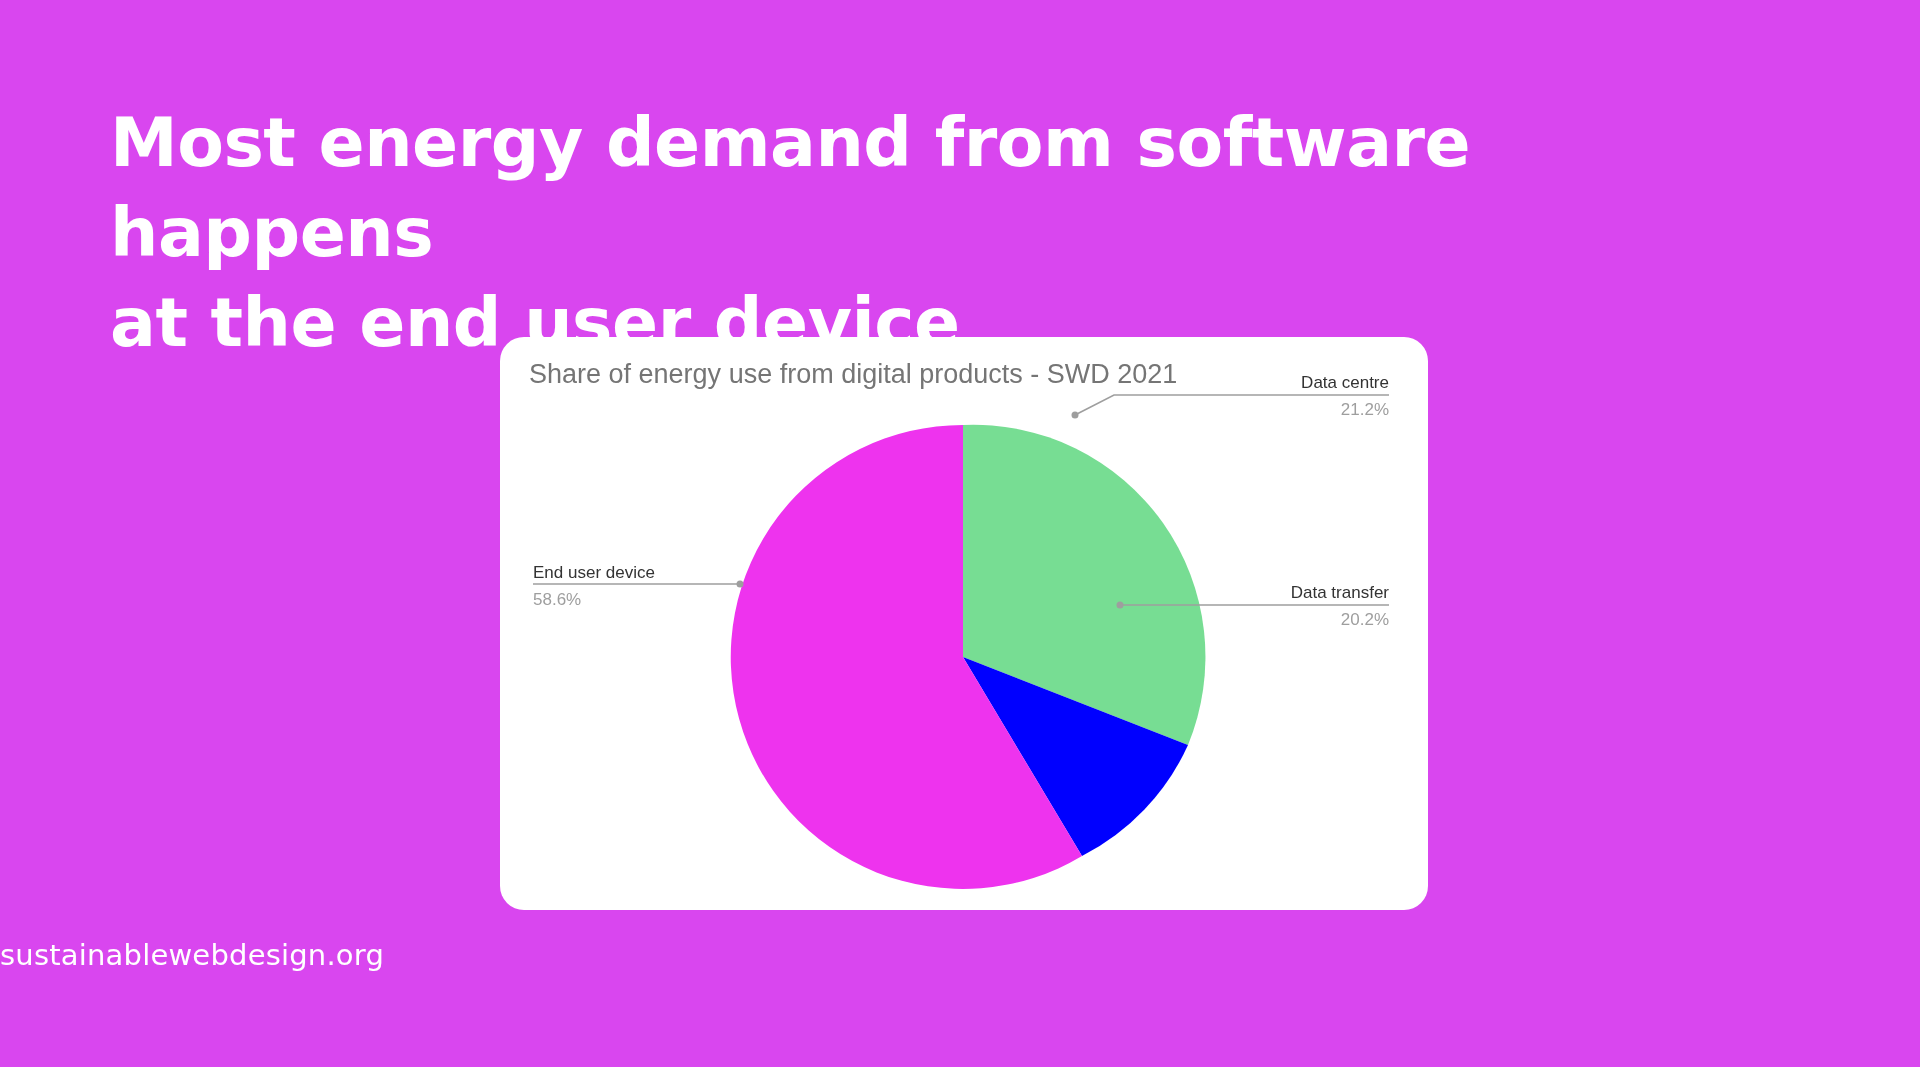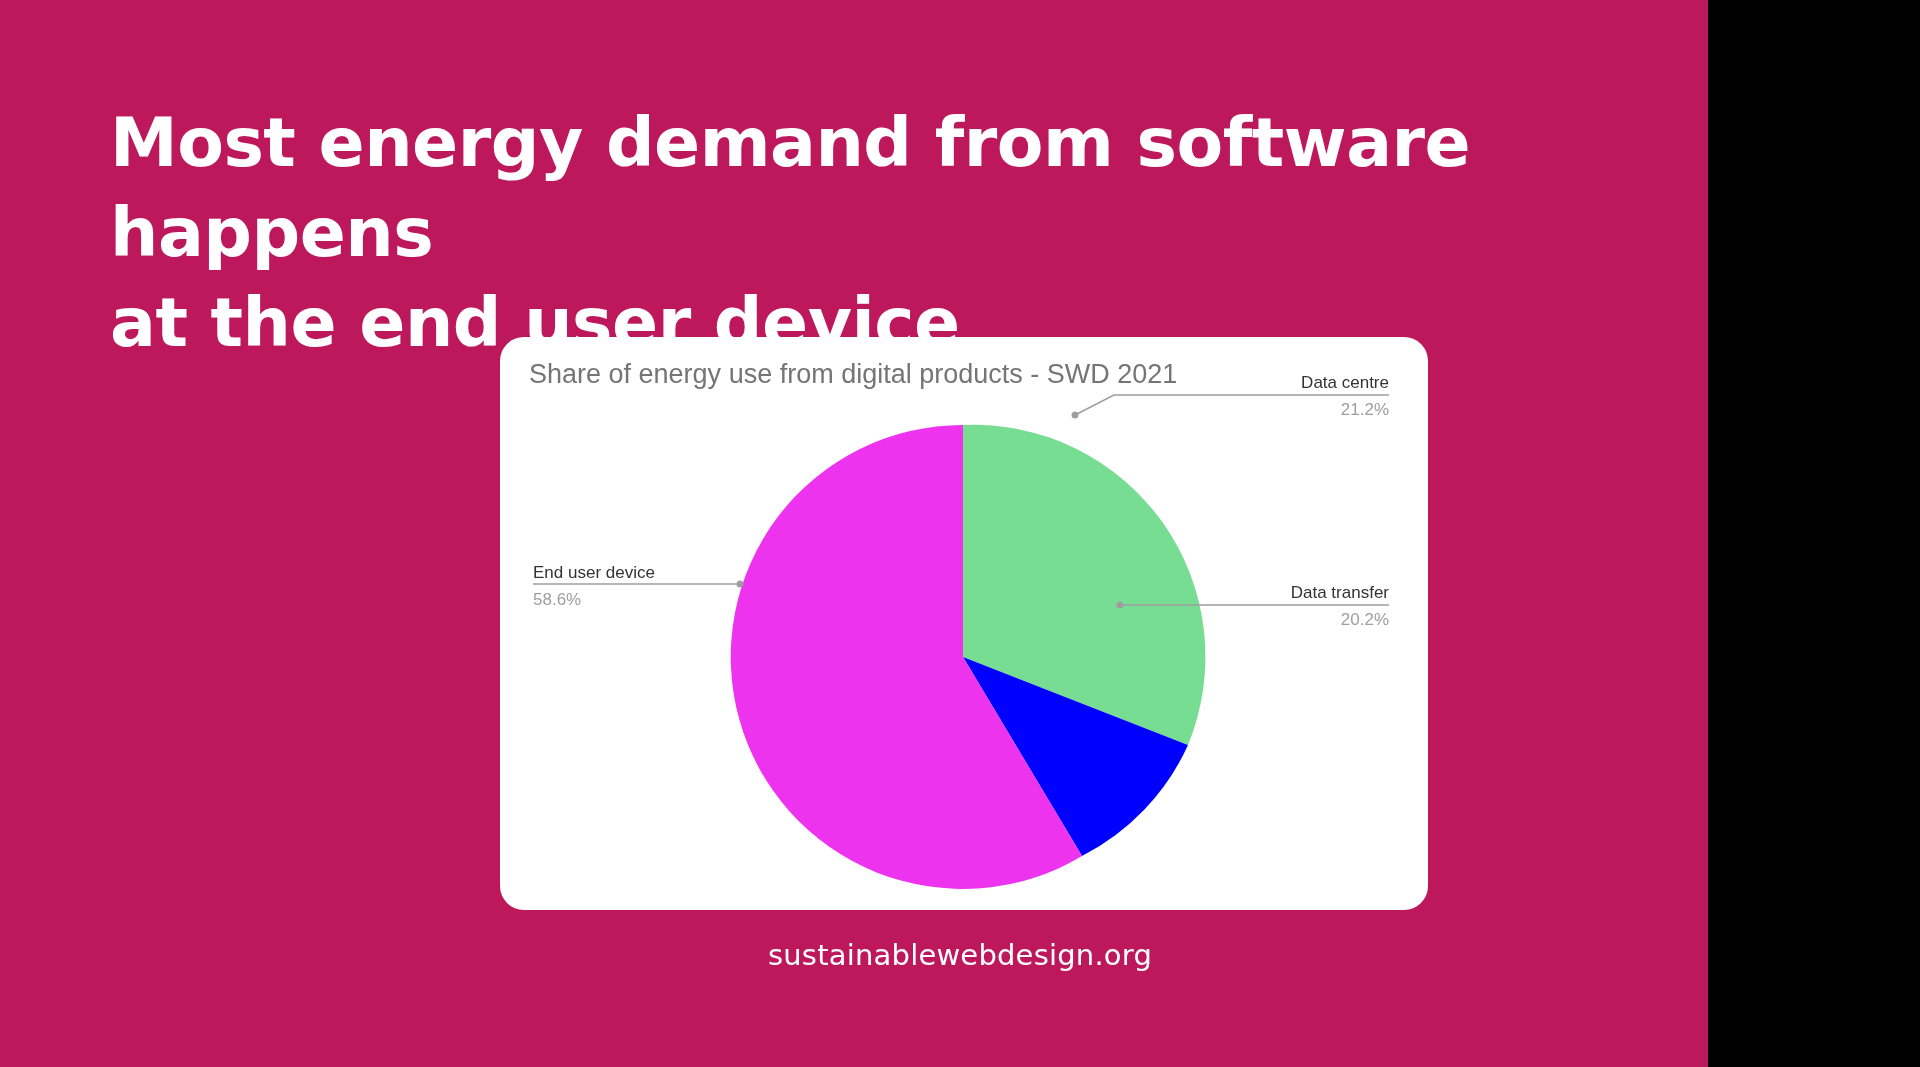"Most energy demand from software" .slide { background: #be185d -> #d946ef; width: 1708px -> 1920px }
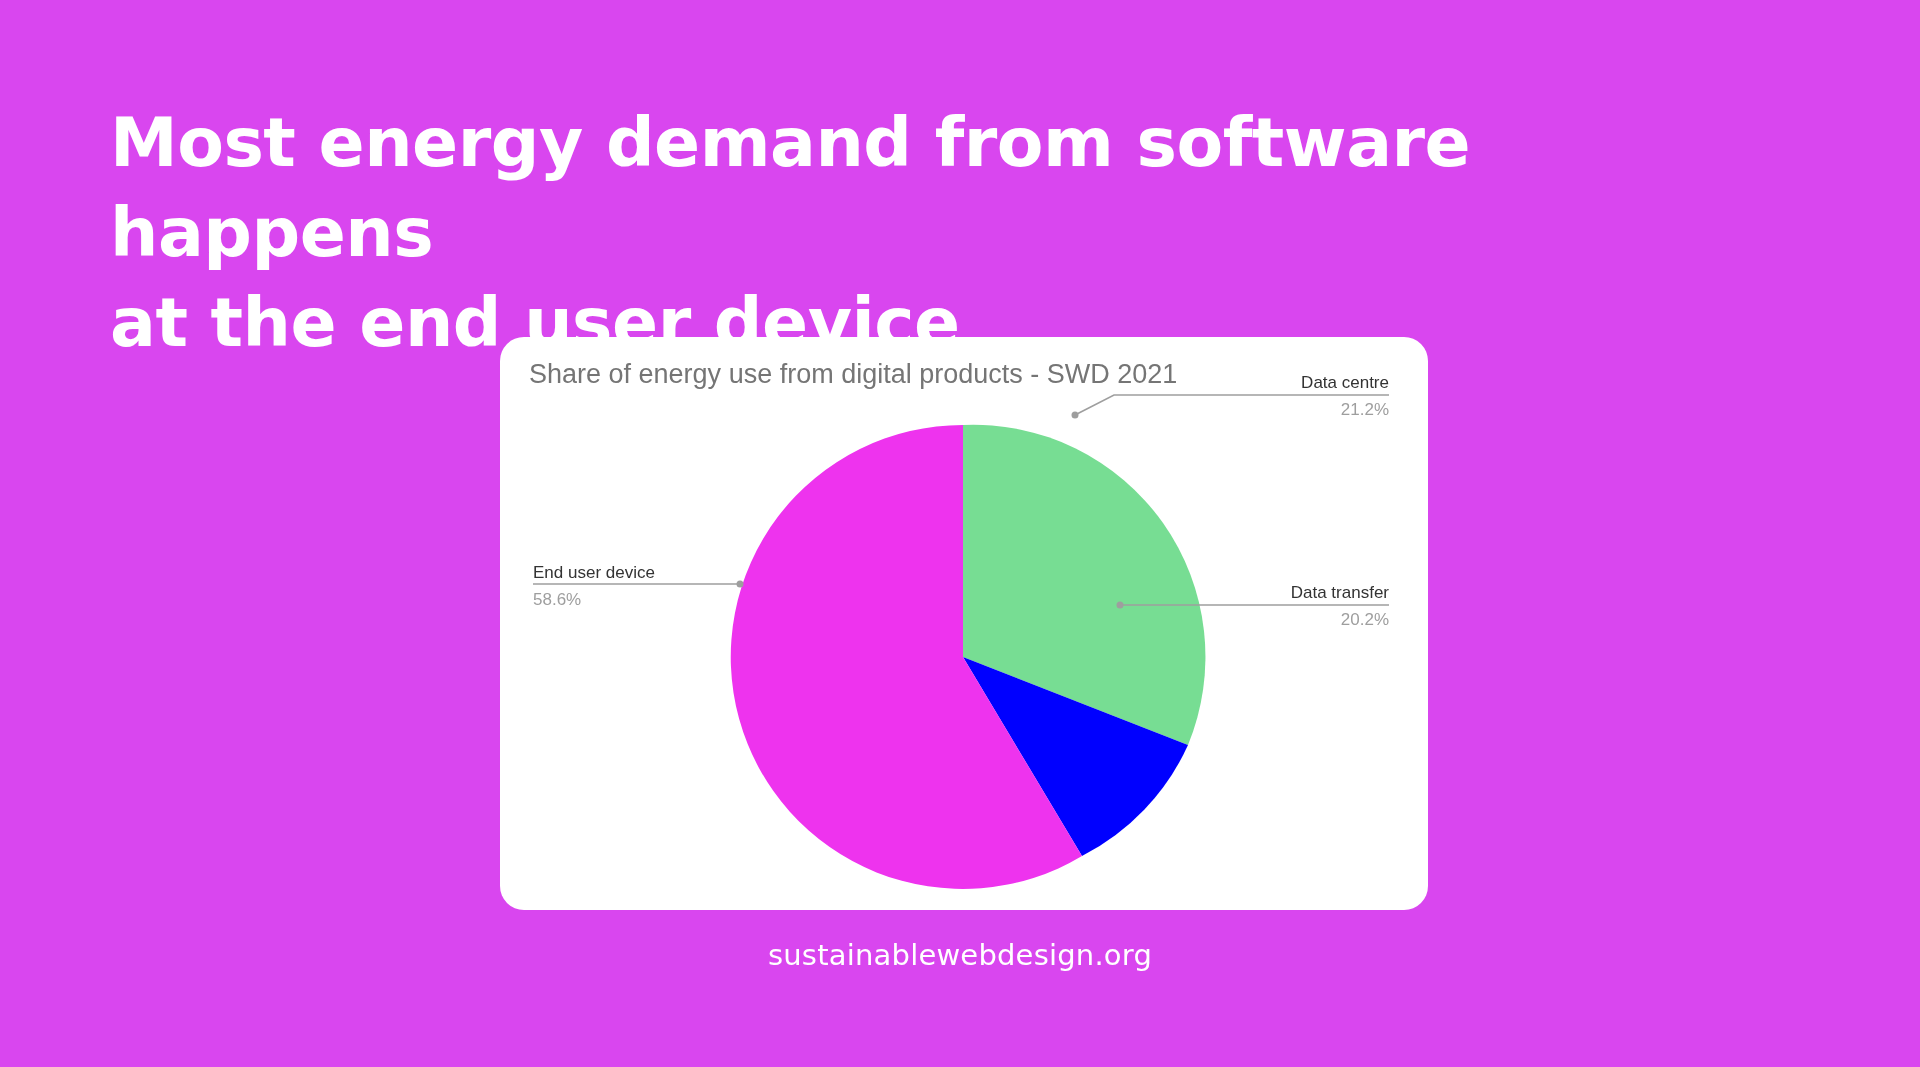"sustainablewebdesign.org" .footer-url { text-align: center -> left }
